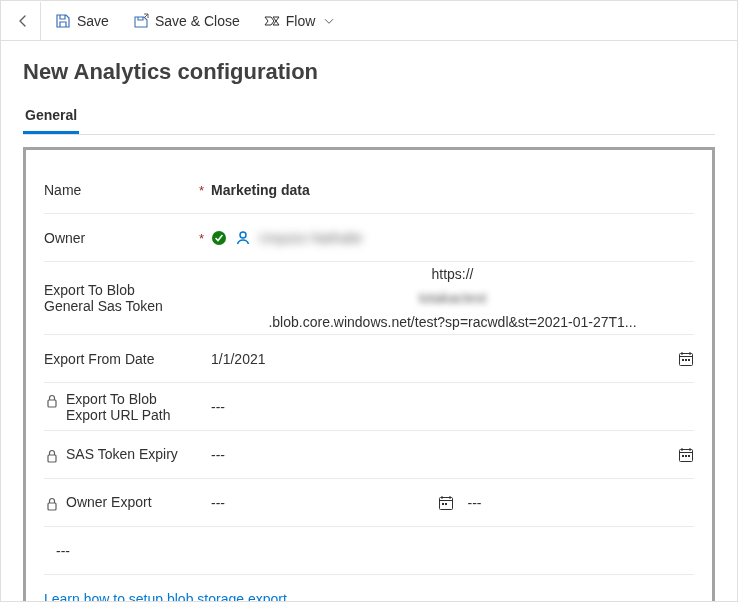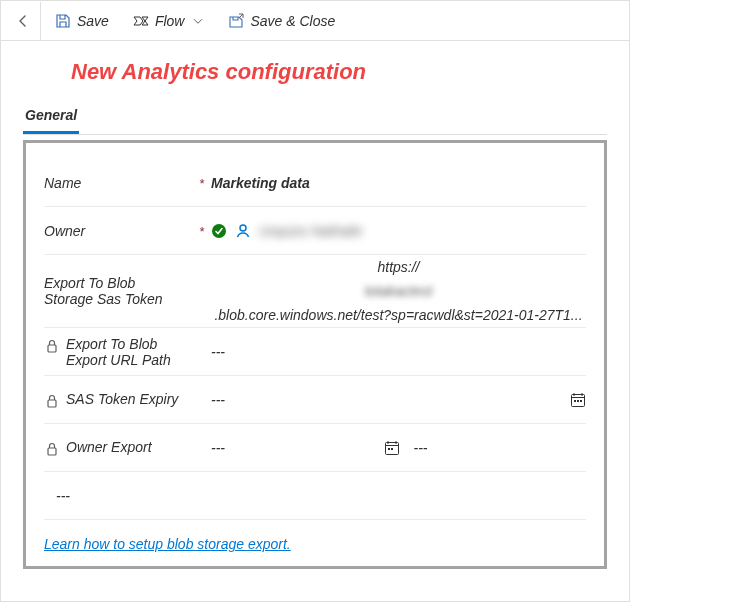"Save" .page { font-style: italic -> none; width: 630px -> 738px }
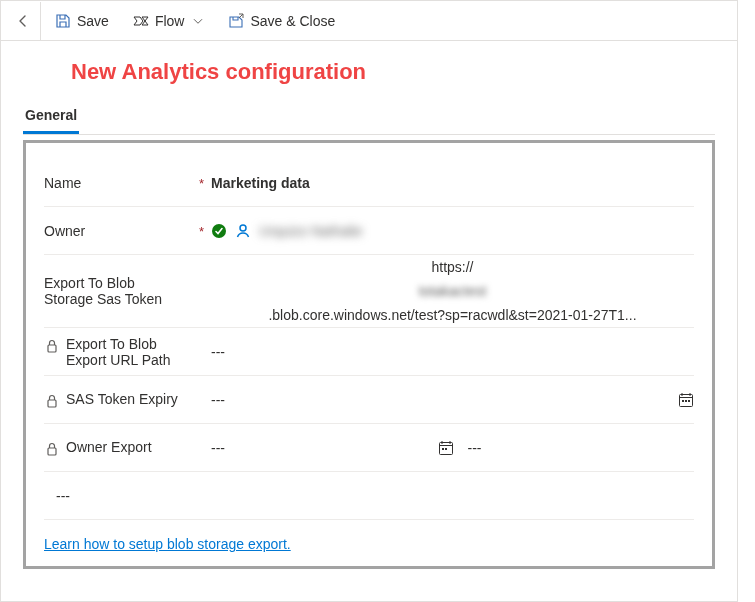"Flow" div.tool-btn { order: before "Save & Close" -> after "Save & Close" }
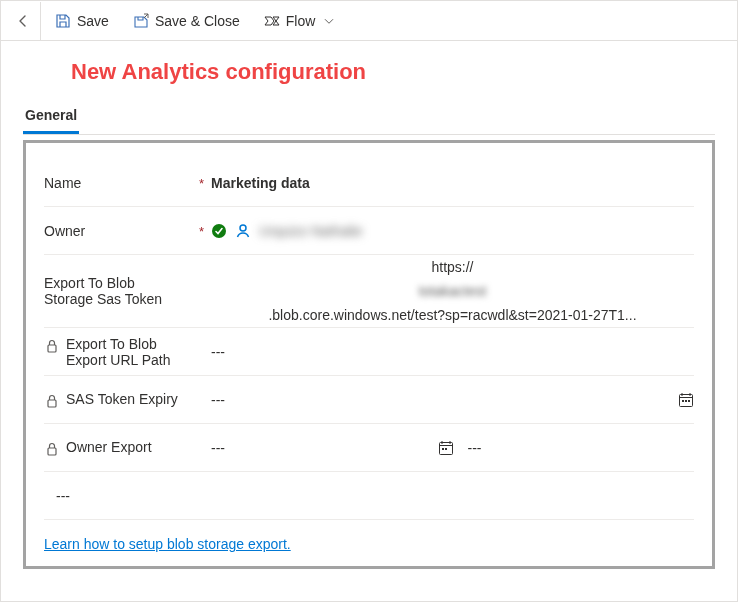"New Analytics configuration" h1 { color: #ef4444 -> #404040; margin-left: 48px -> none }
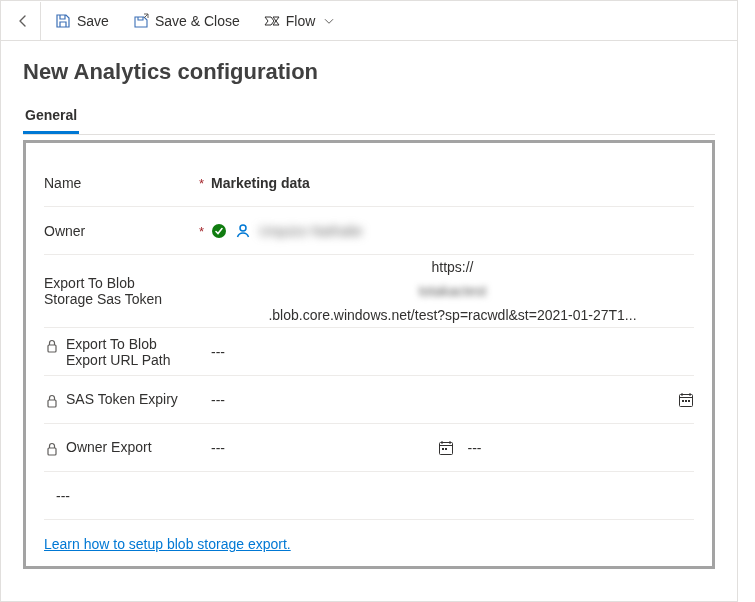"General" .tabs { margin-bottom: 5px -> 12px }
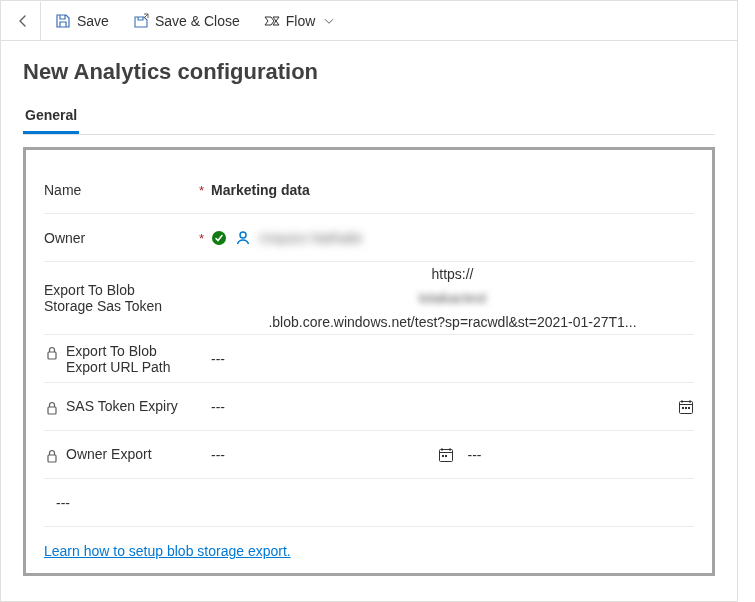"Storage Sas Token" div { text: Storage -> General }
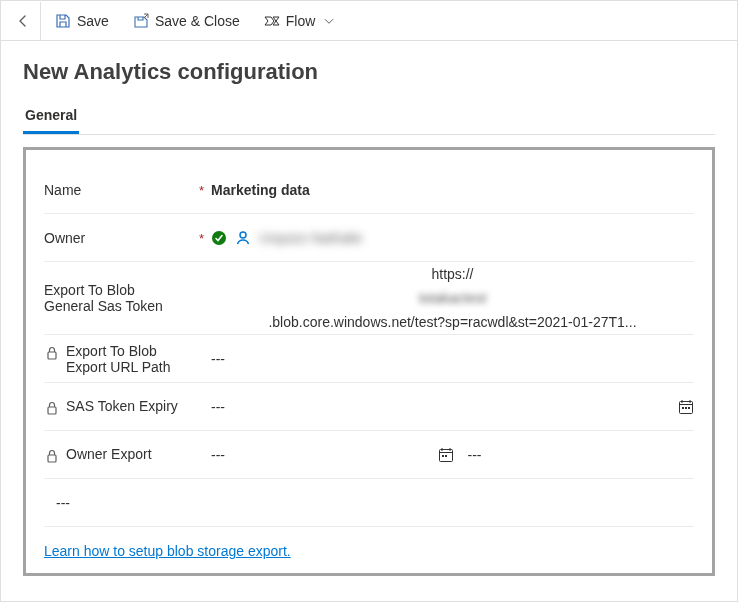"Export From Date" div.row { html: none -> <div> <div>Export From Date</div> <div></div> <div> <span>1/1/2021</span> <svg> <rect></rect> <path></path> <rect></rect> <rect></rect> <rect></rect> </svg> </div> </div> }
